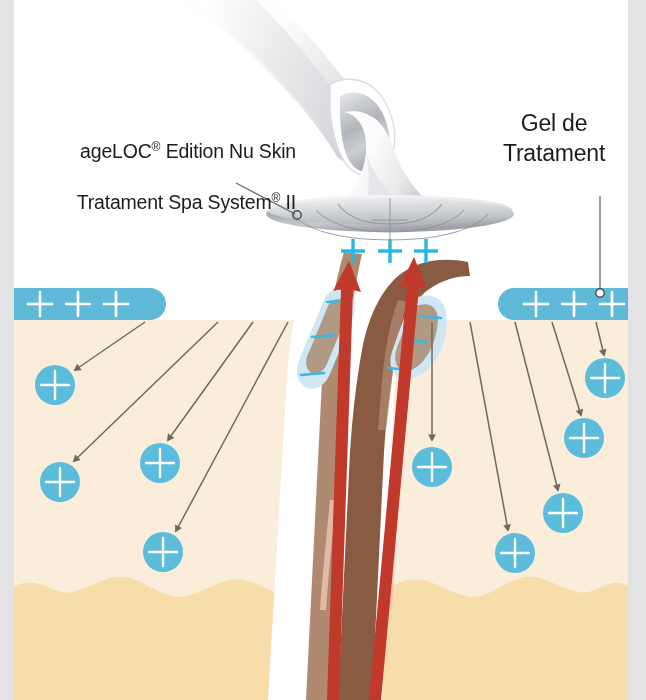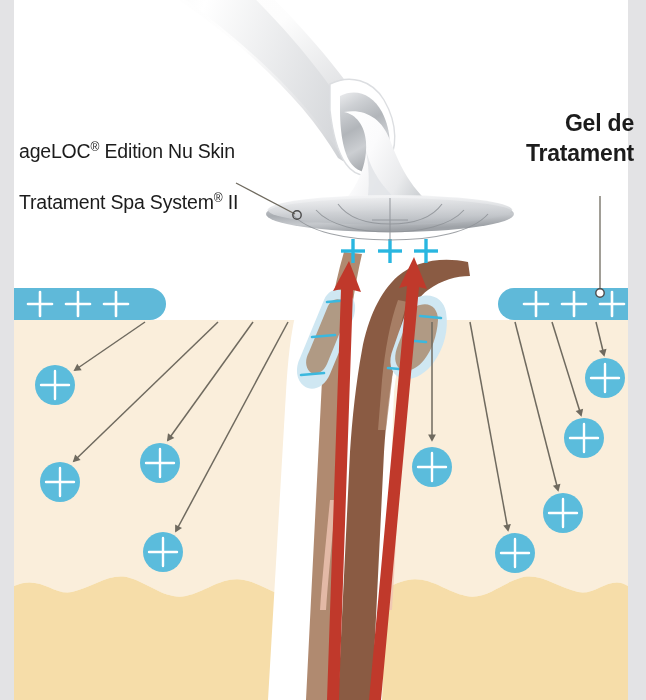"Gel de" #gel-label { font-weight: bold -> none; text-align: right -> center }
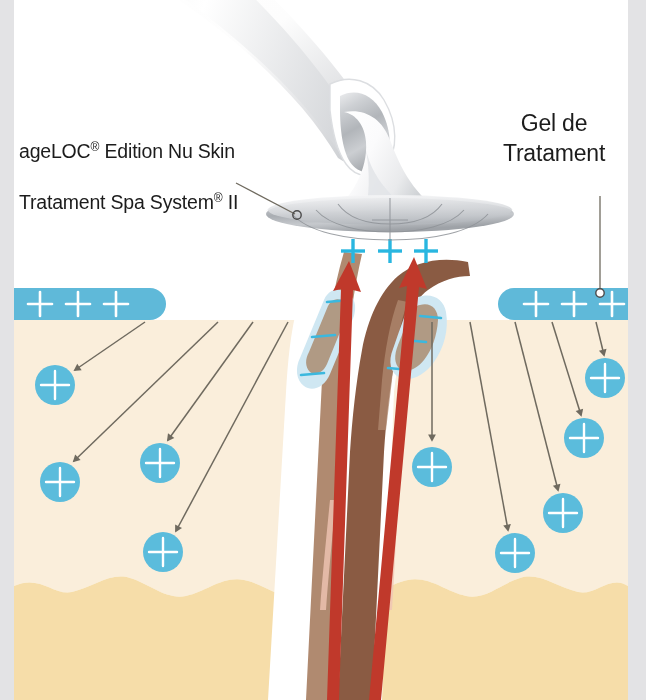"ageLOC® Edition Nu Skin" #device-label { left: 19px -> 6px; text-align: left -> right }
